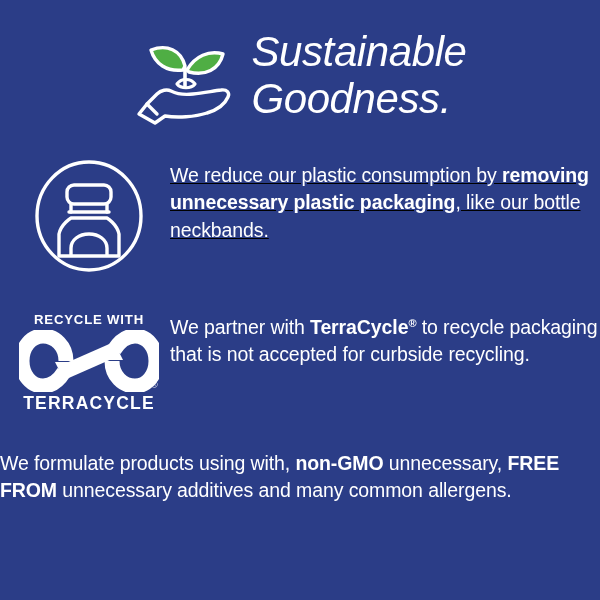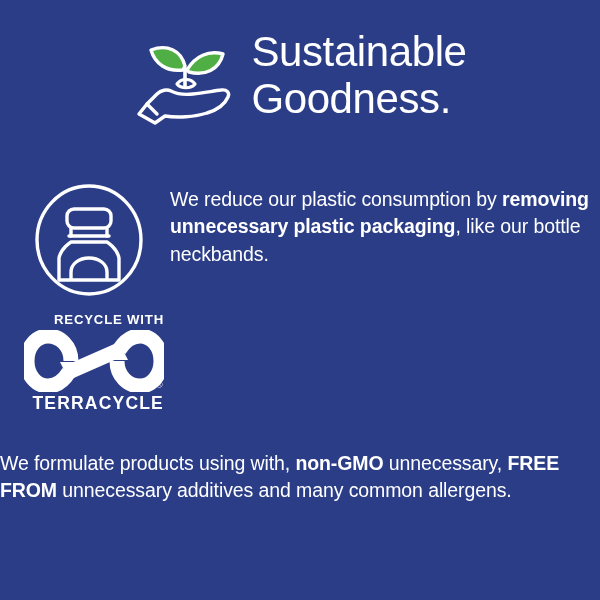"Sustainable" .header { font-style: none -> italic }
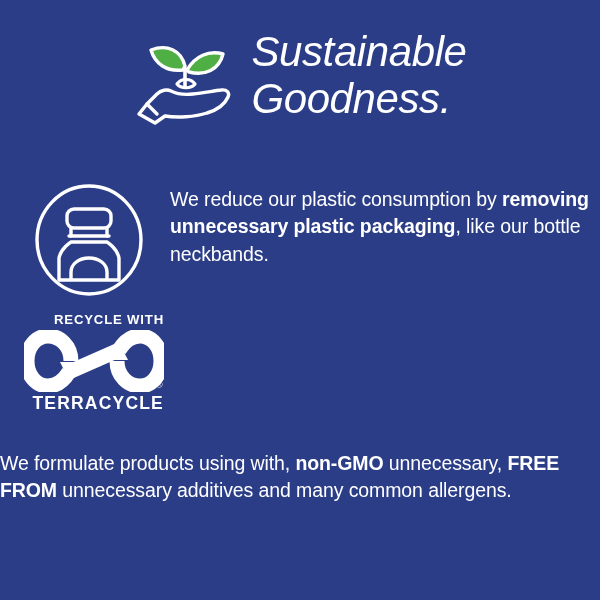"We reduce our plastic consumption" #row-1 { text-decoration: none -> underline; top: 184px -> 160px }
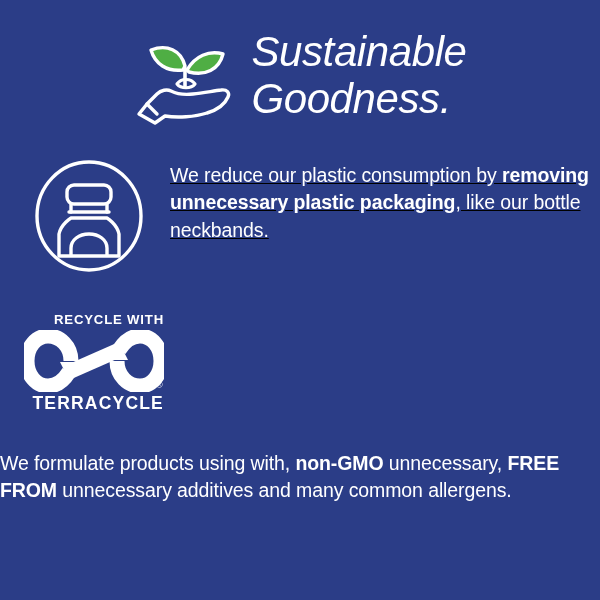"RECYCLE WITH" .tc { align-items: flex-end -> center }
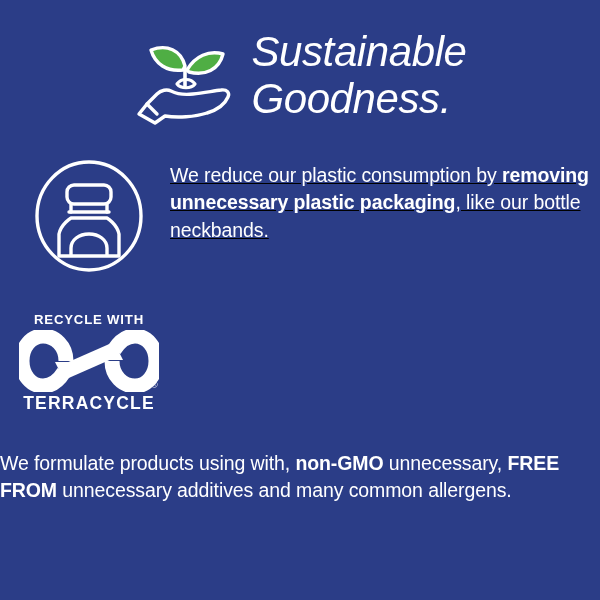"We partner with TerraCycle® to" div.row-text { html: none -> <div> <span>We partner with </span><b>TerraCycle</b><sup>®</sup><span> to recycle packaging that is not accepted for curbside recycling.</span> </div> }
